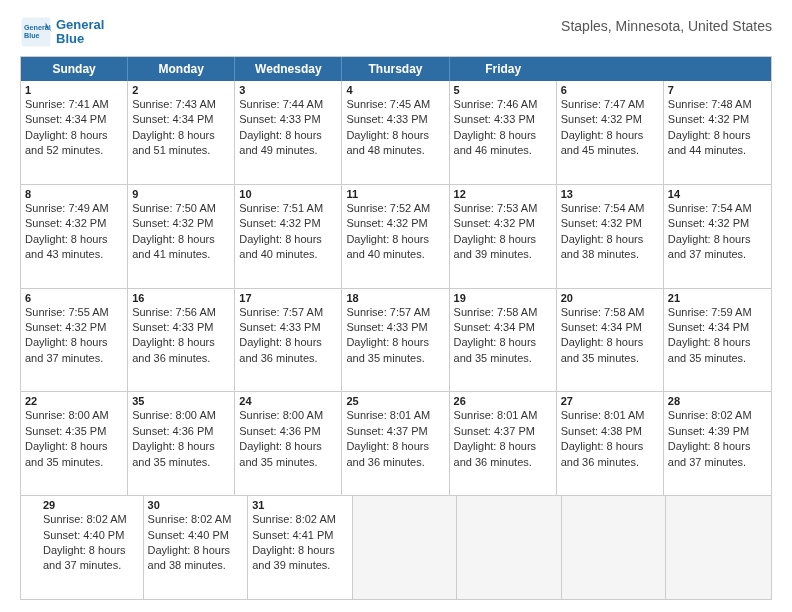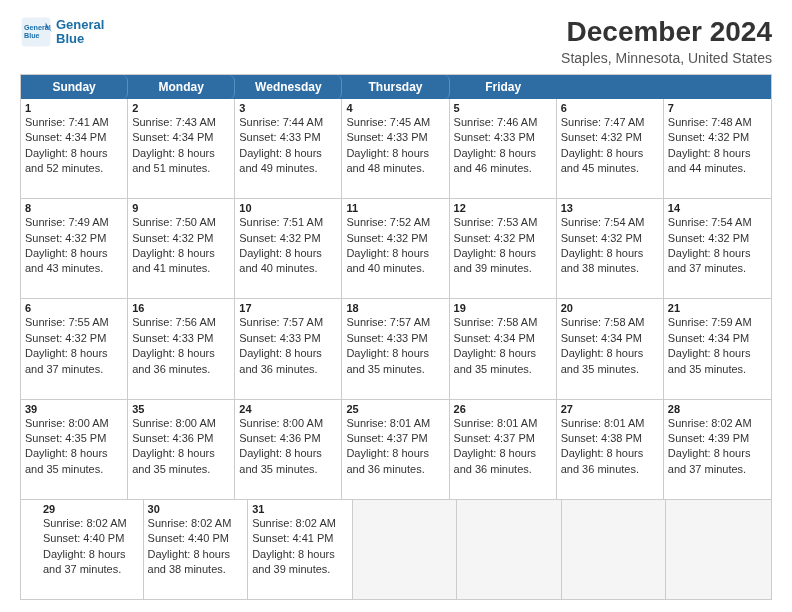"December 2024" div.main-title { html: <div>December 2024</div> -> none }
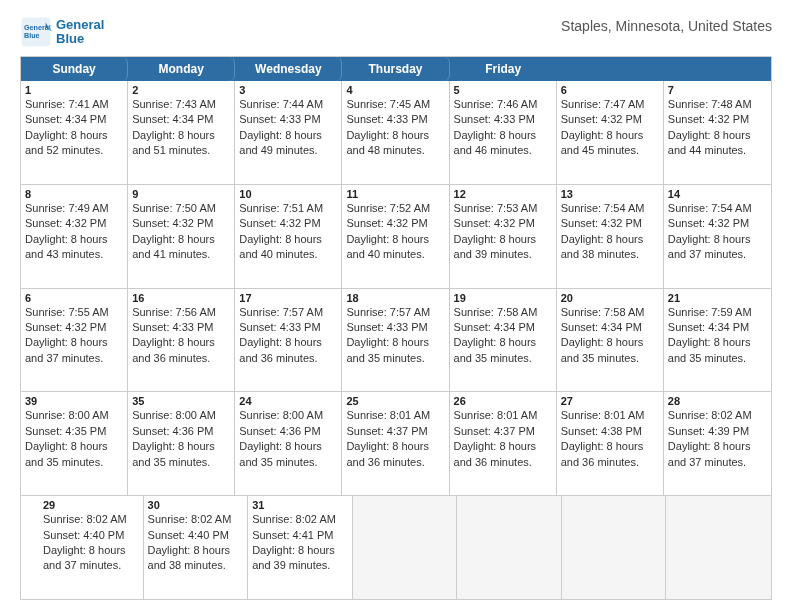"Sunday" .calendar-header .day-name { border-radius: 6px -> none }
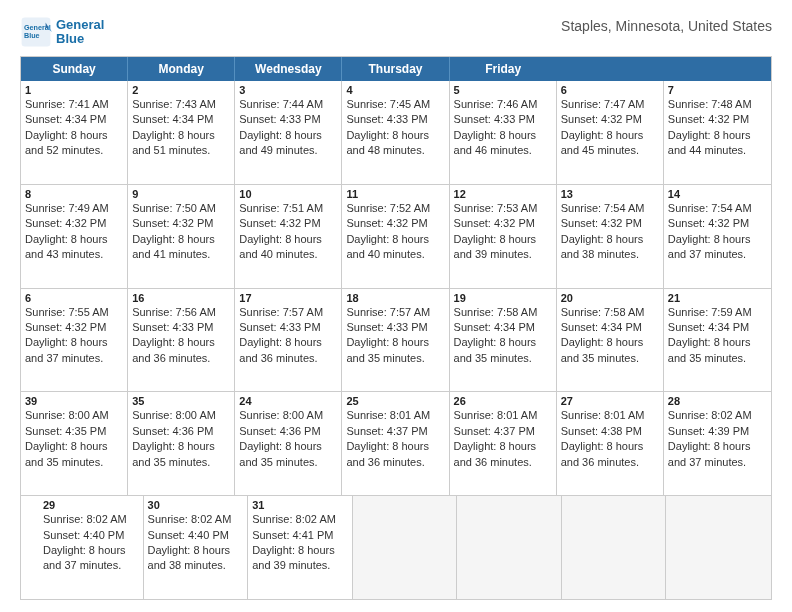"39" span.cell-date { text: 39 -> 22 }
